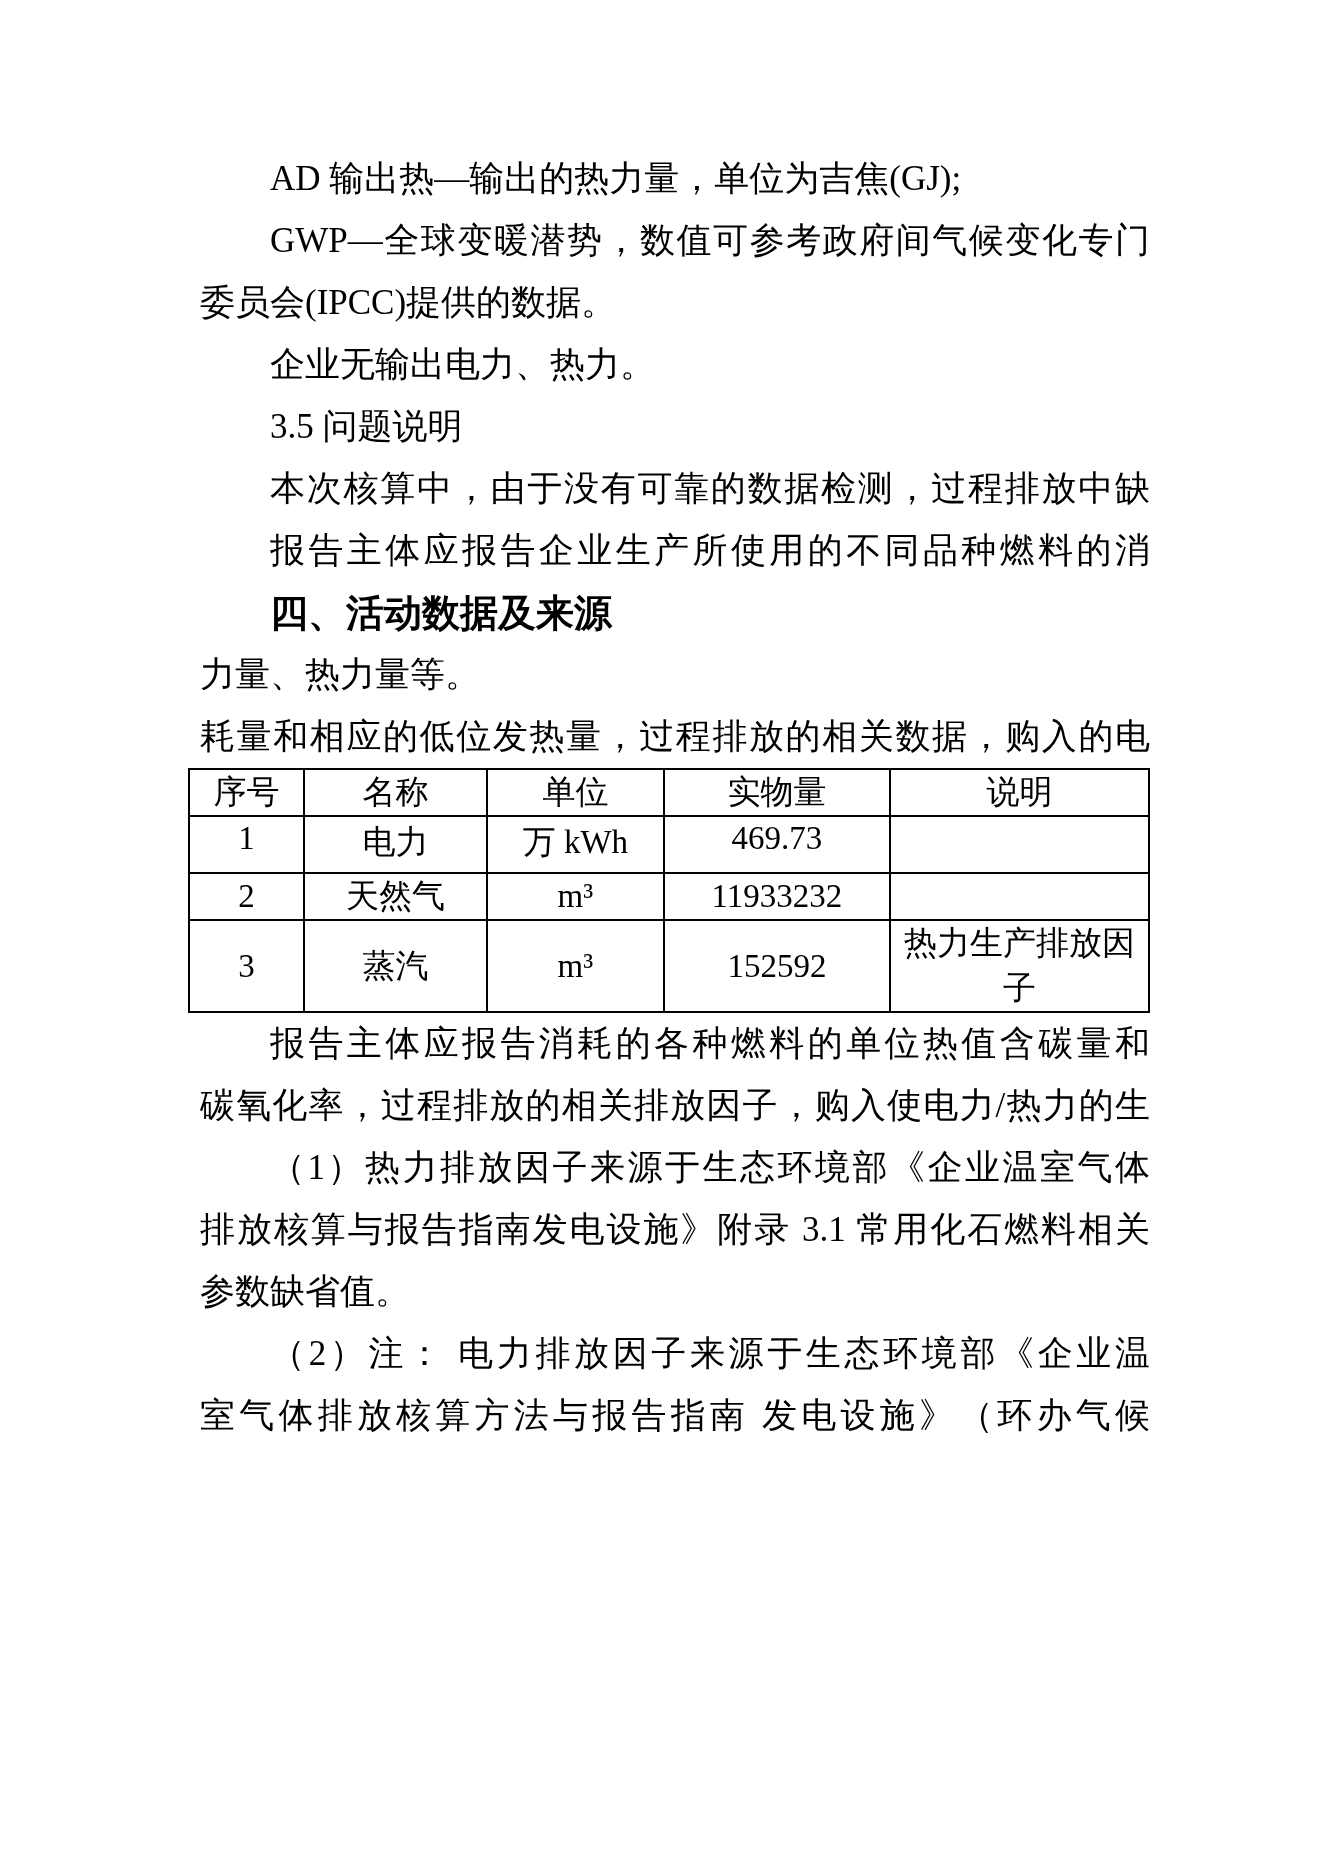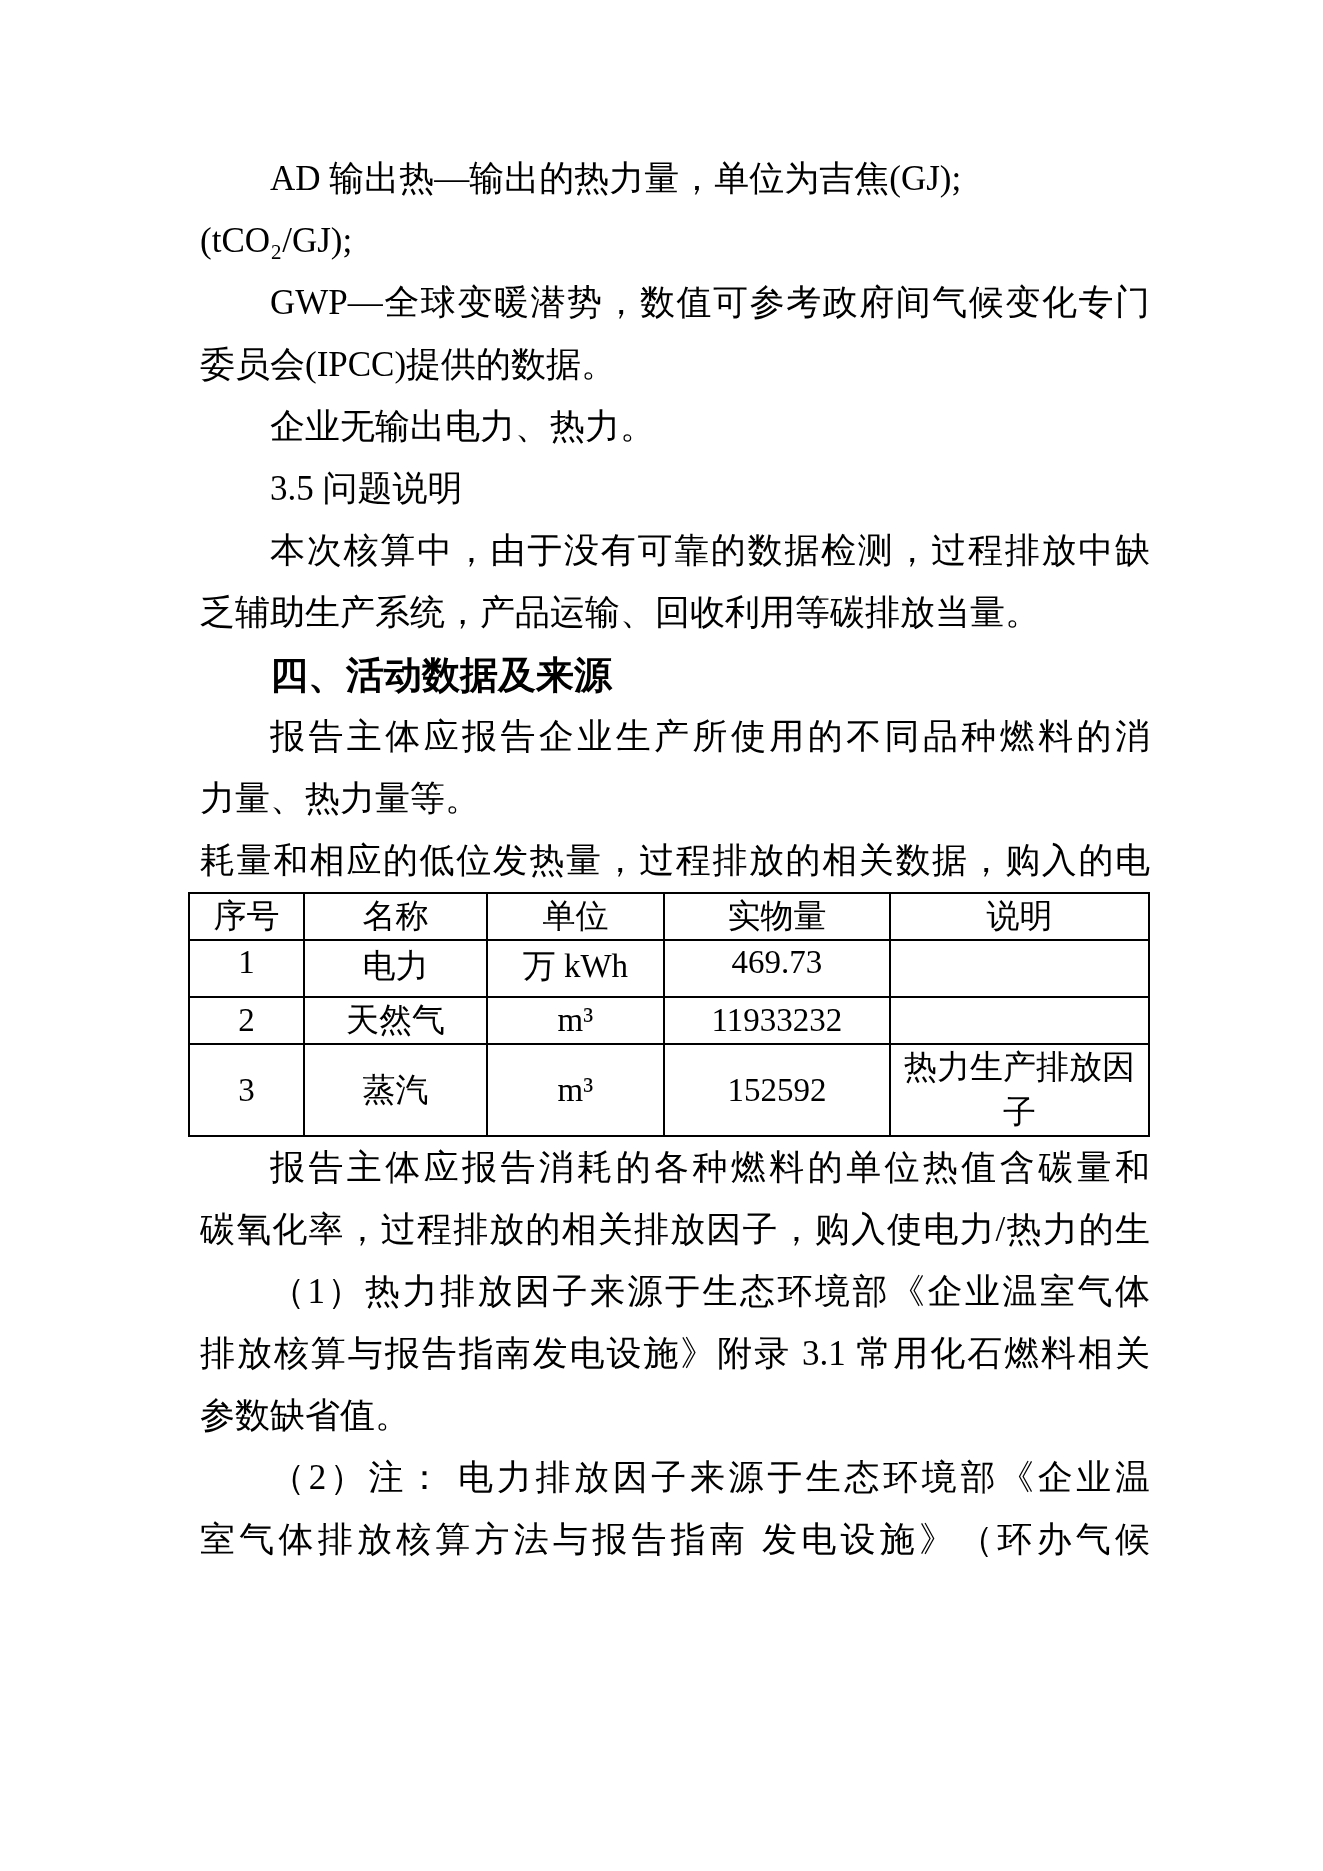"(tCO₂/GJ);" div.line { html: <div>(tCO₂/GJ);</div> -> none }
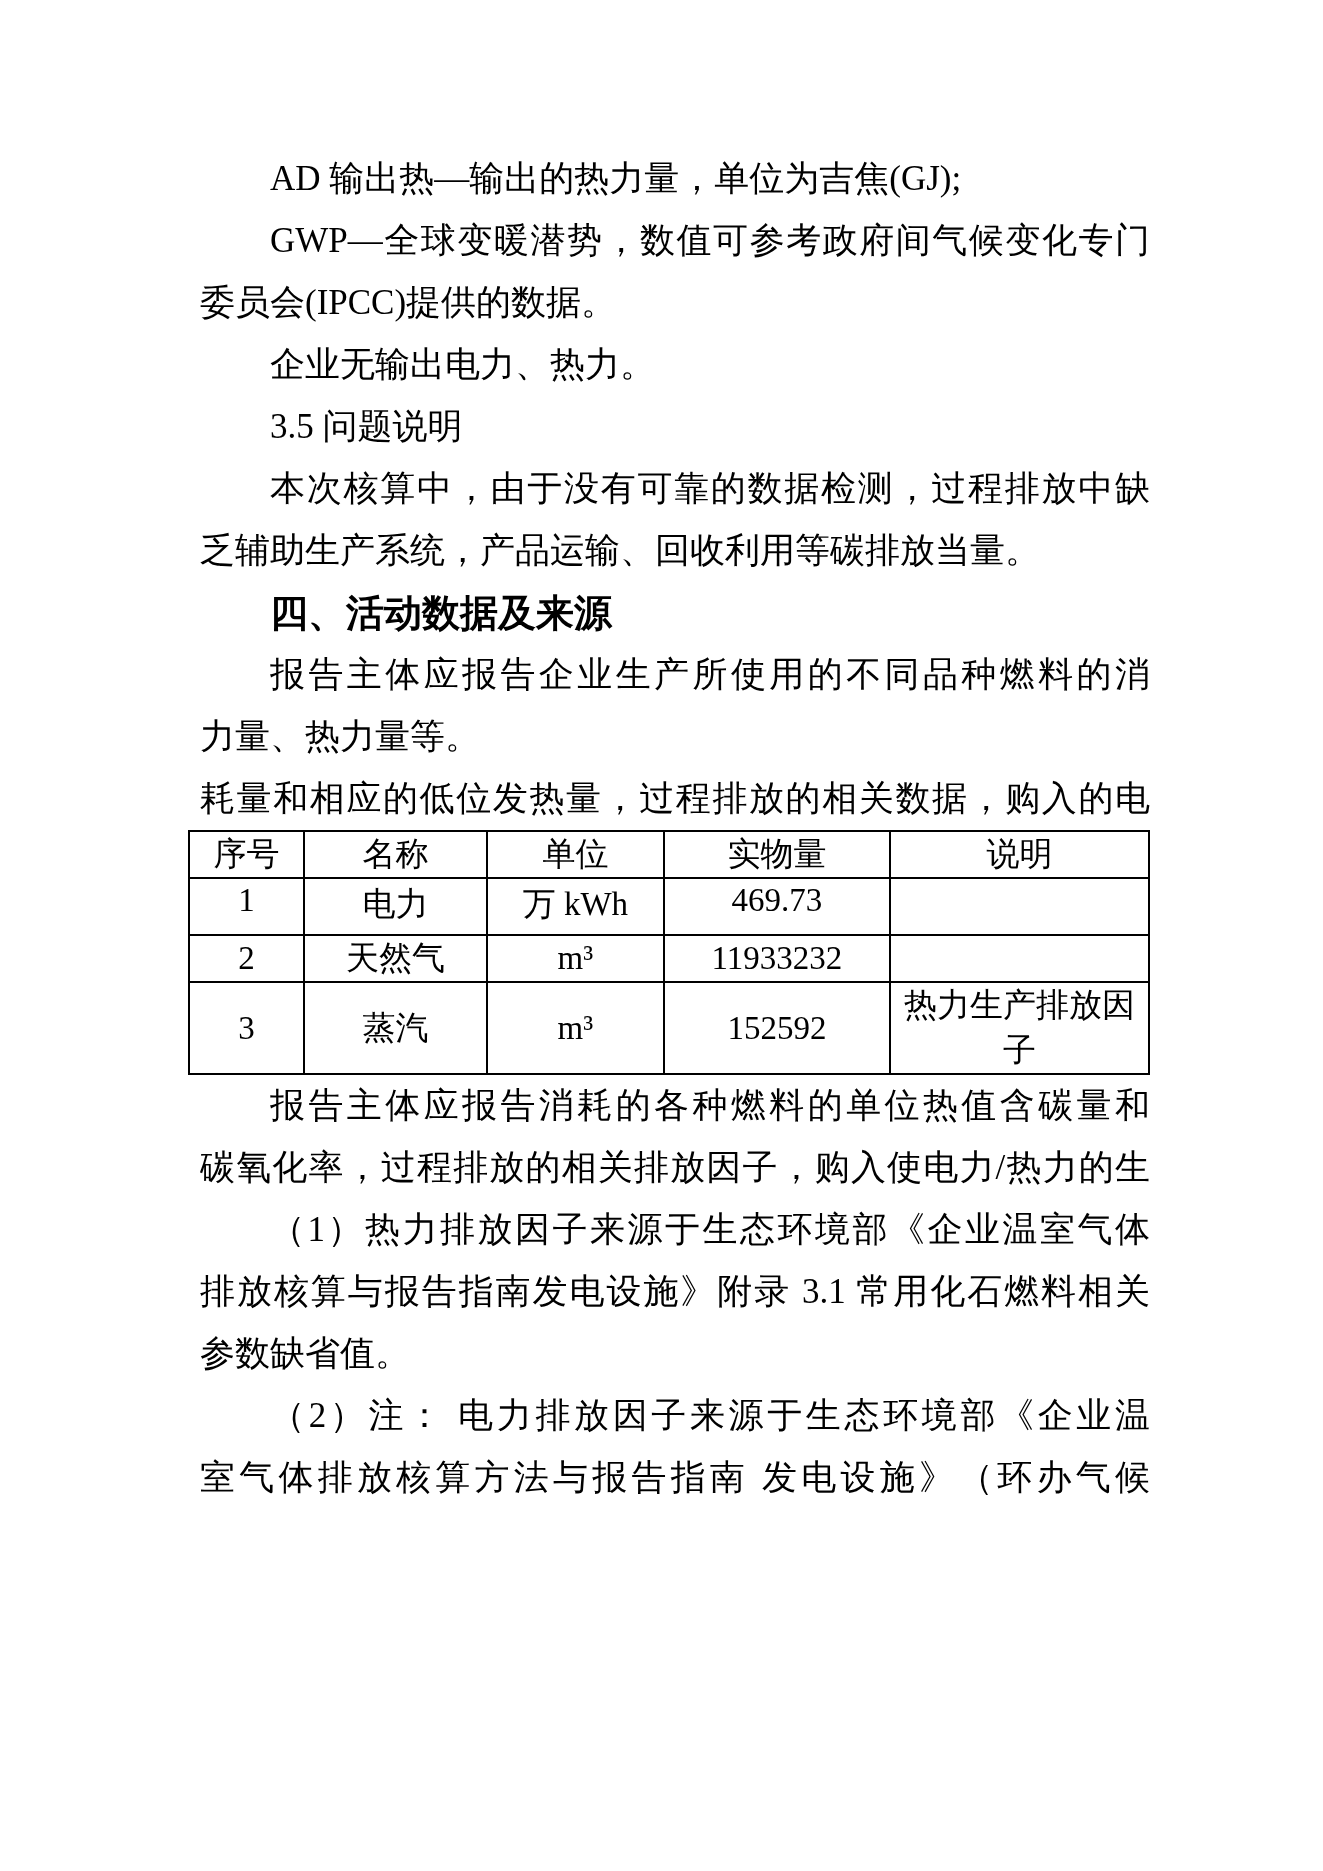"乏辅助生产系统，产品运输、回收利用等碳排放当量。" div.line { html: <div>乏辅助生产系统，产品运输、回收利用等碳排放当量。</div> -> none }
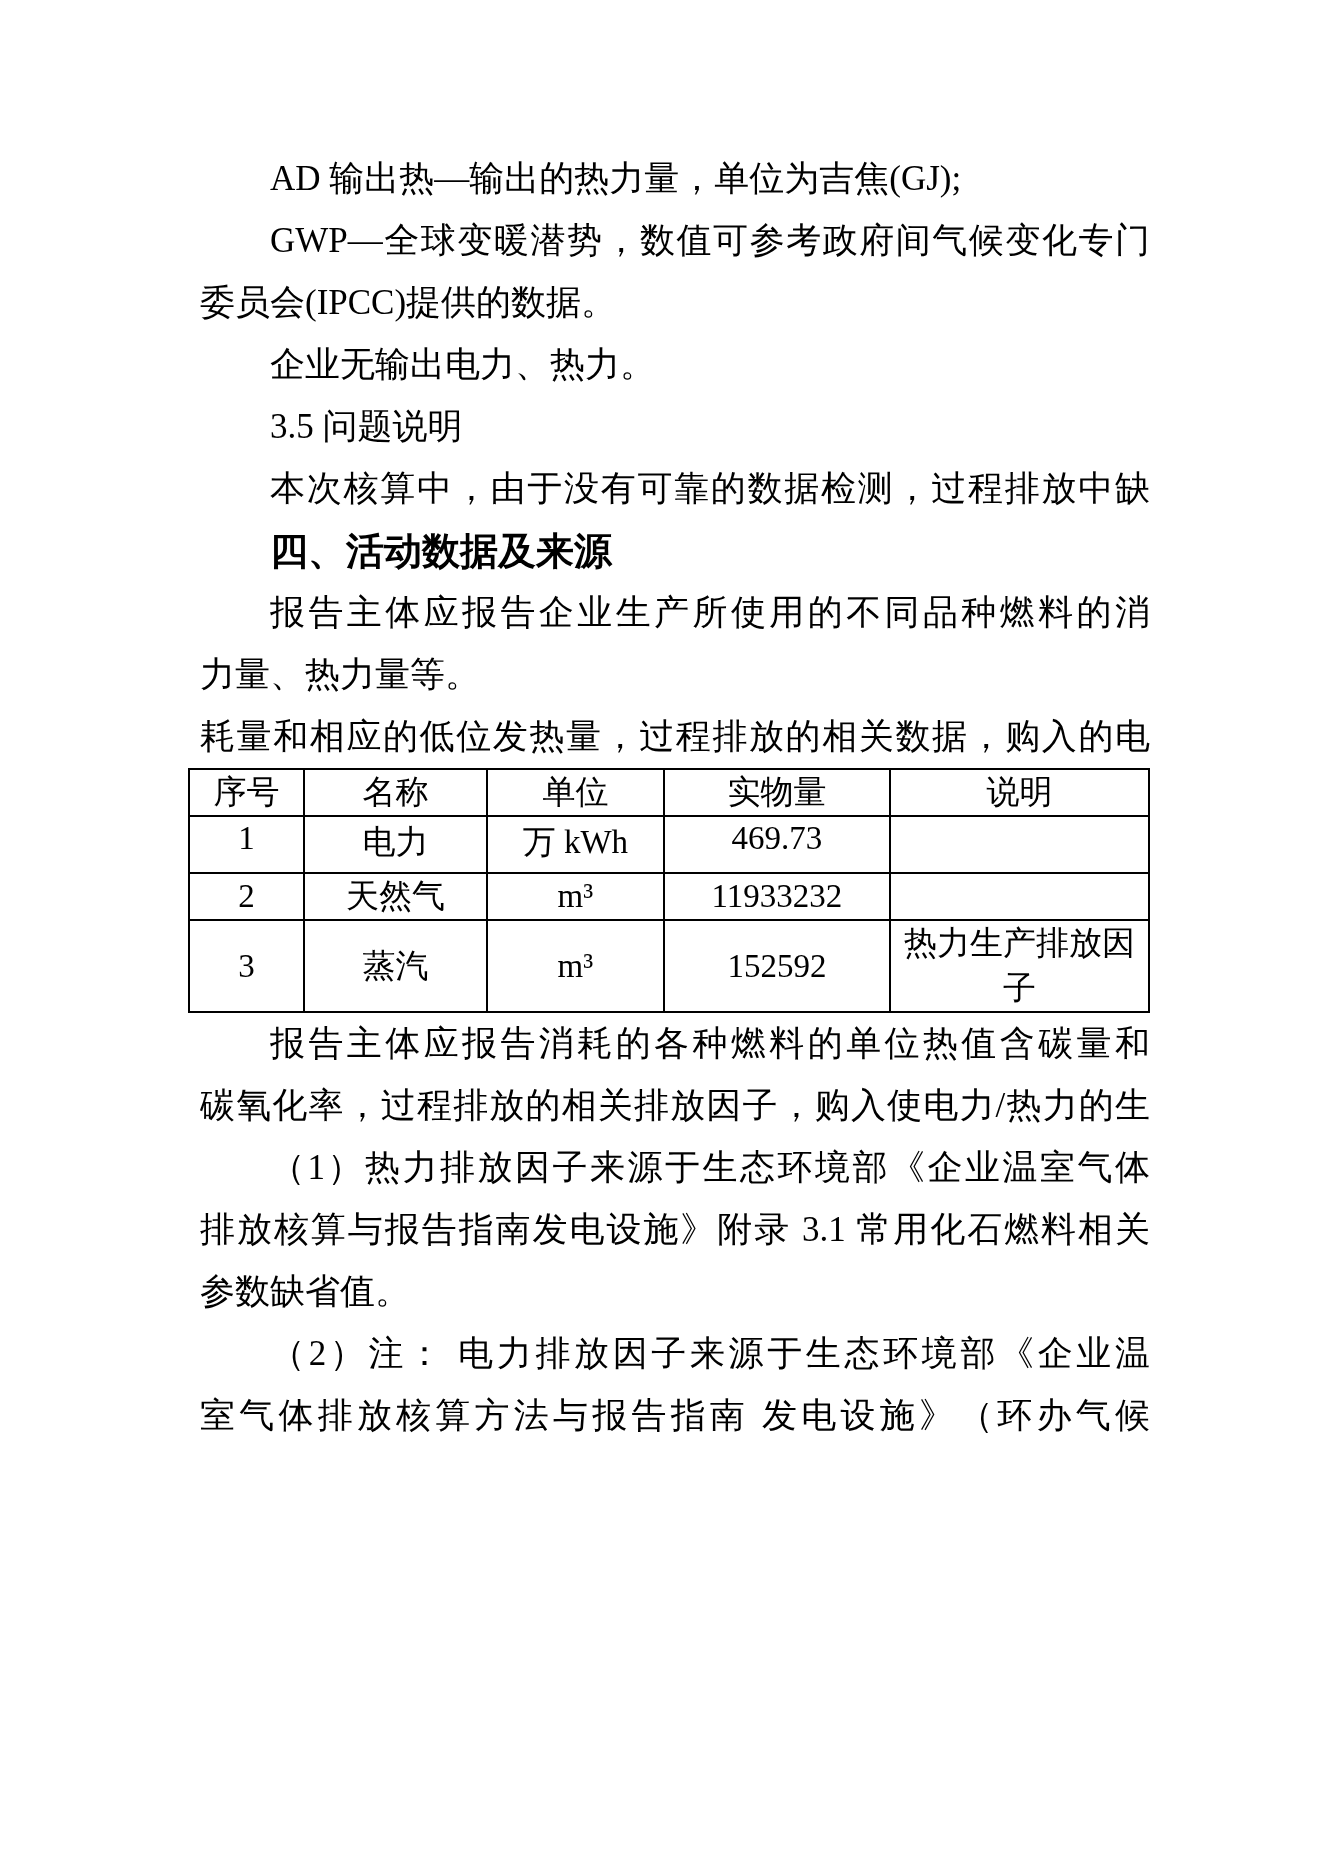"四、活动数据及来源" div.line { order: before "报告主体应报告企业生产所使用的不同品种燃料的消" -> after "报告主体应报告企业生产所使用的不同品种燃料的消" }
